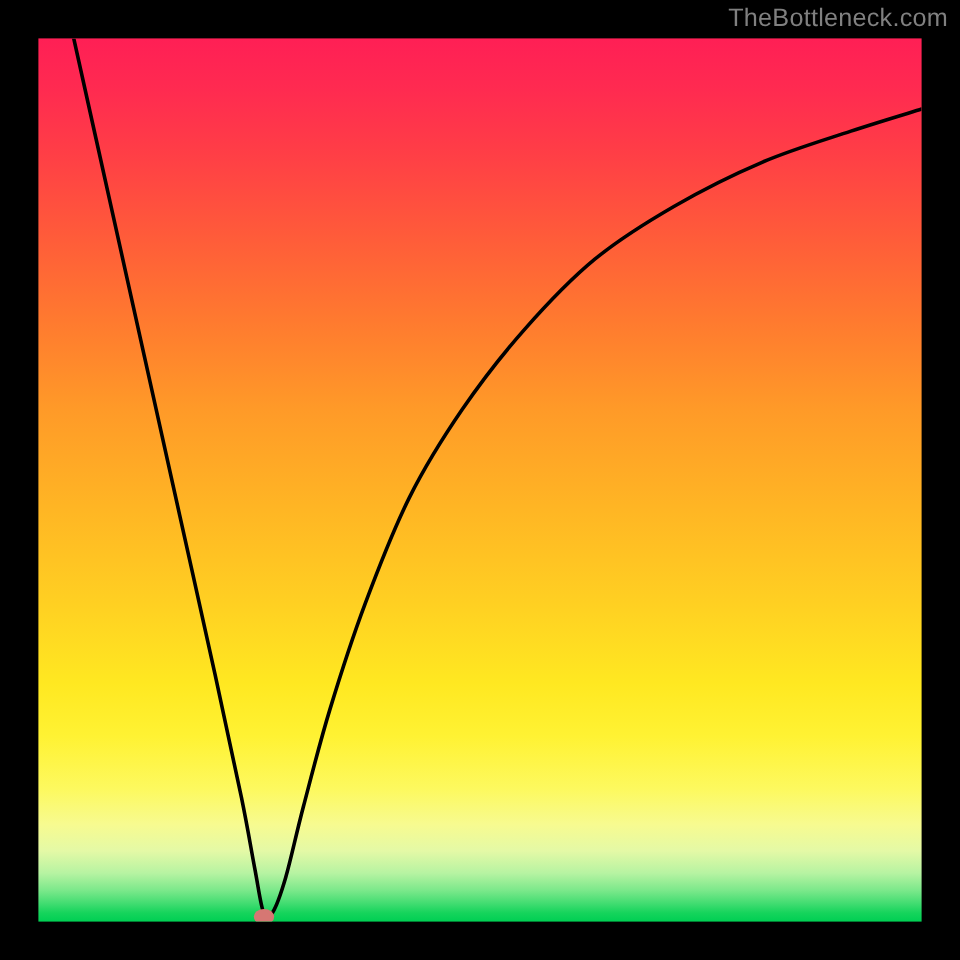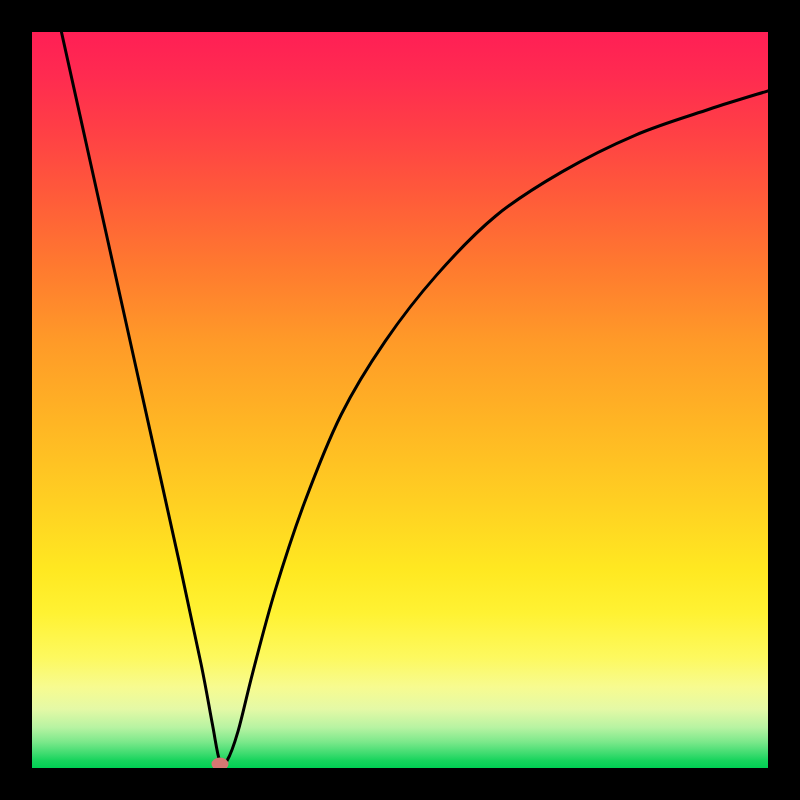"TheBottleneck.com" div.watermark { html: none -> <div>TheBottleneck.com</div> }
